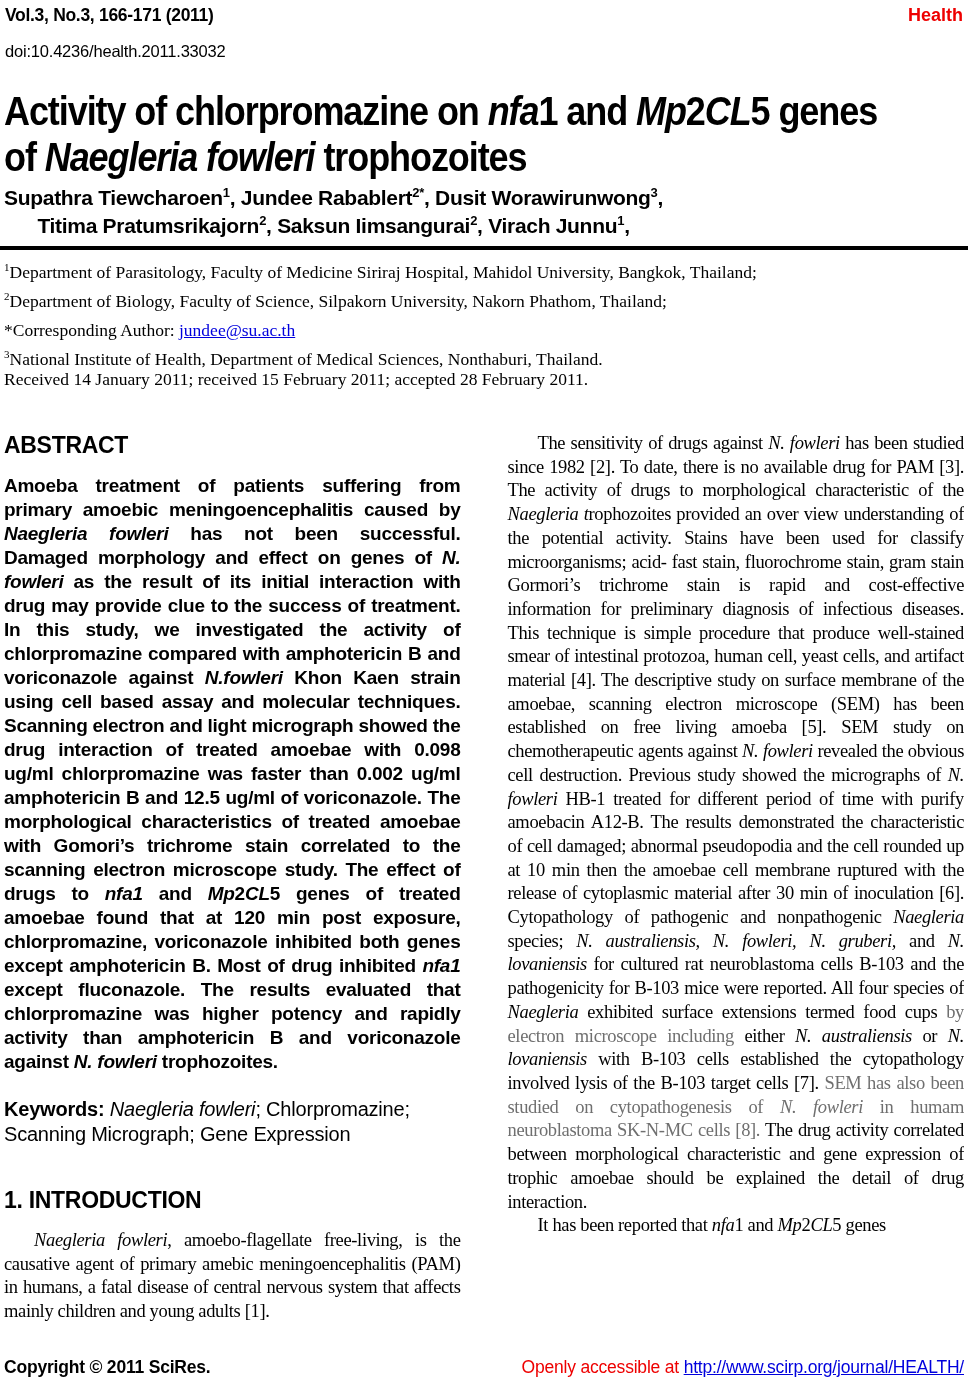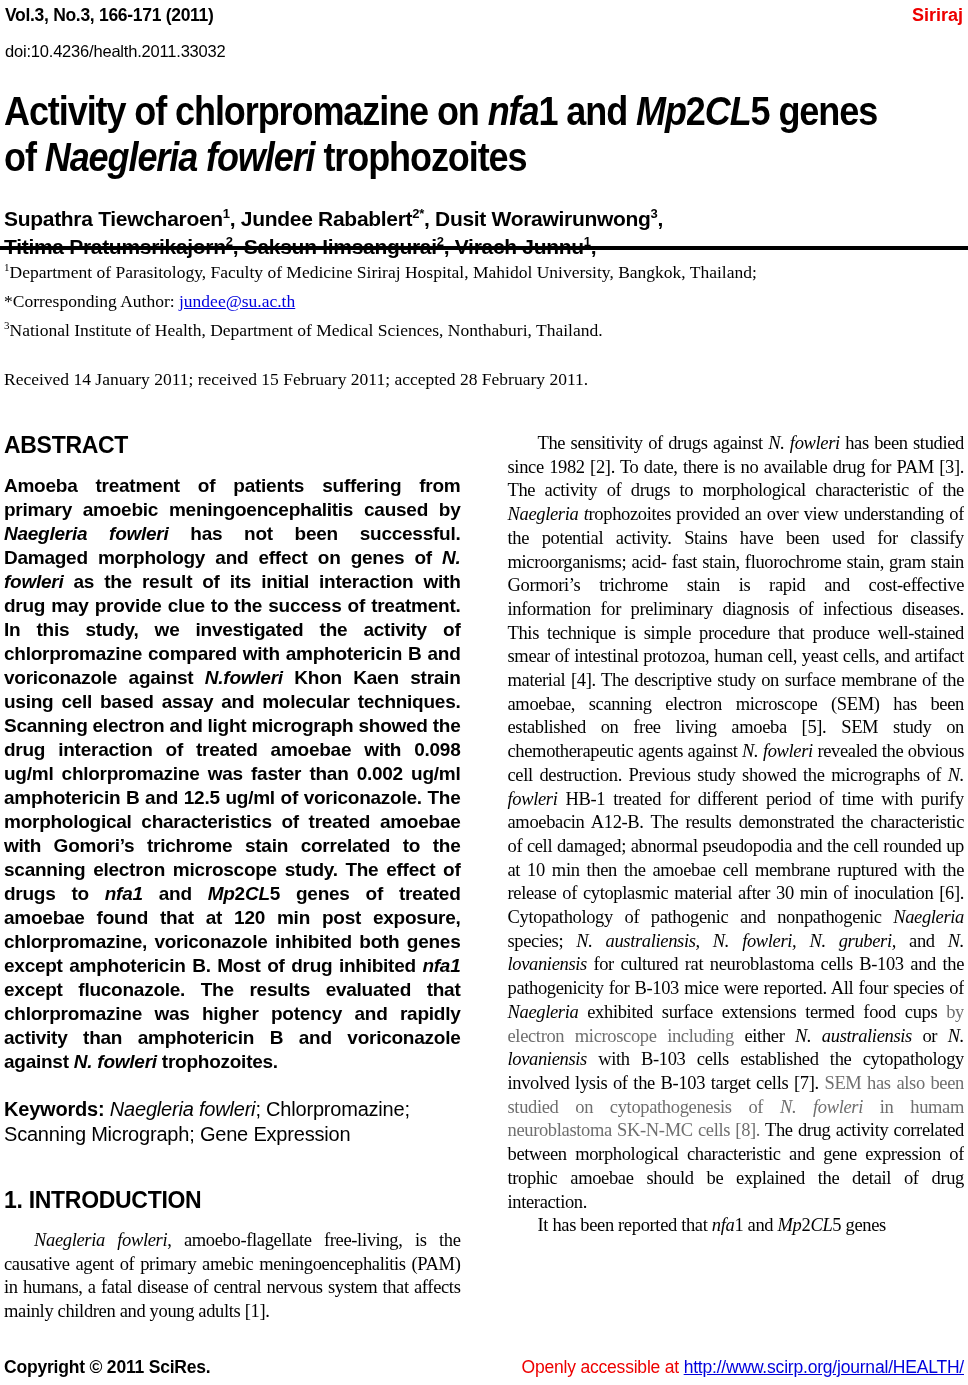"Siriraj" div.journal { text: Siriraj -> Health }
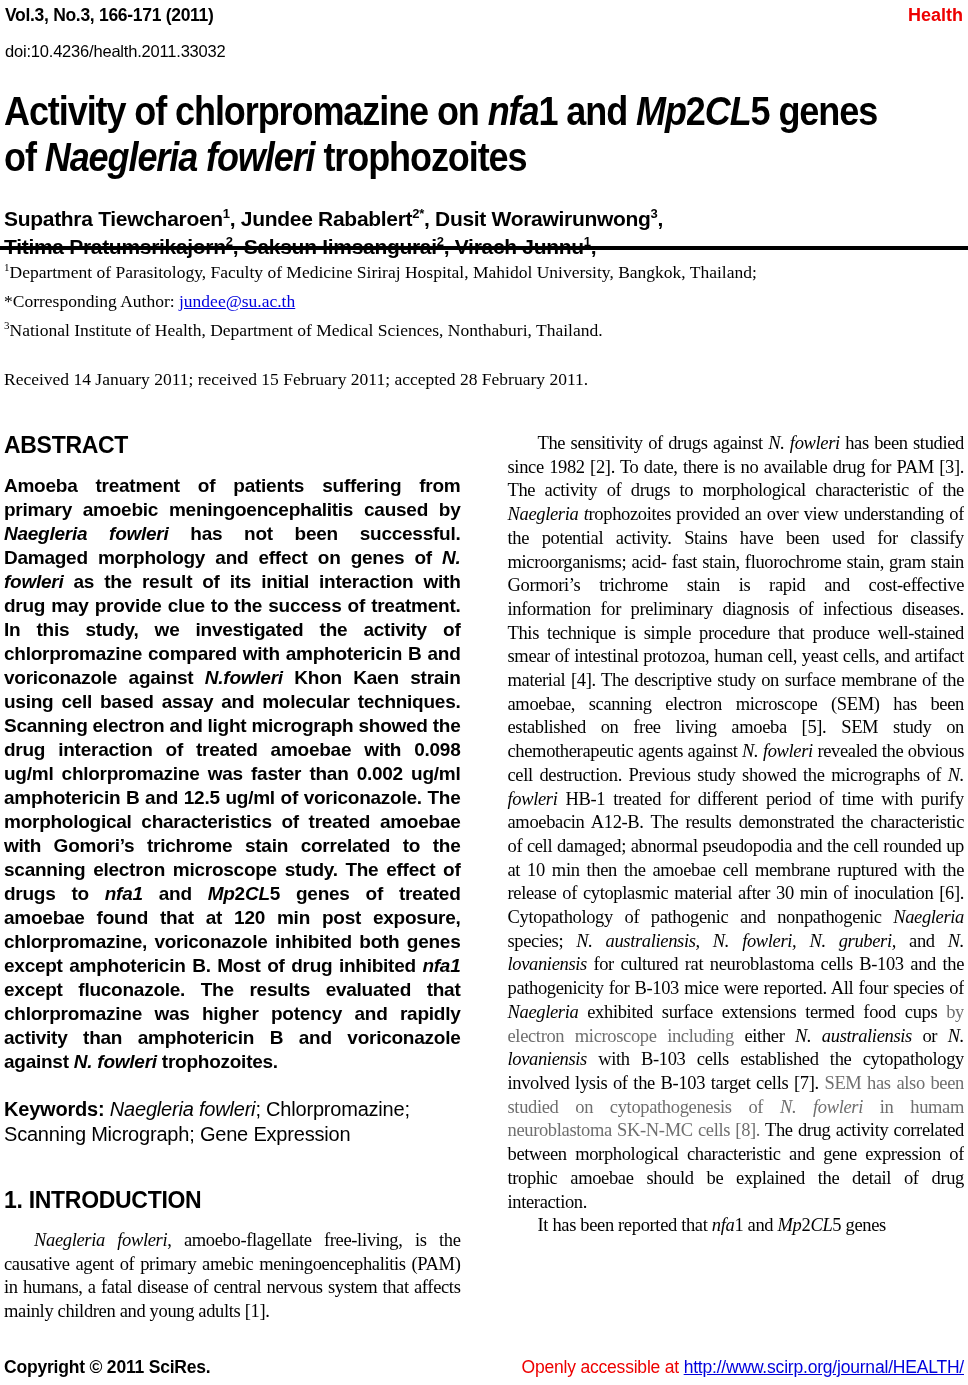"Supathra Tiewcharoen1, Jundee" .authors { text-align: none -> center; top: 205px -> 184px }
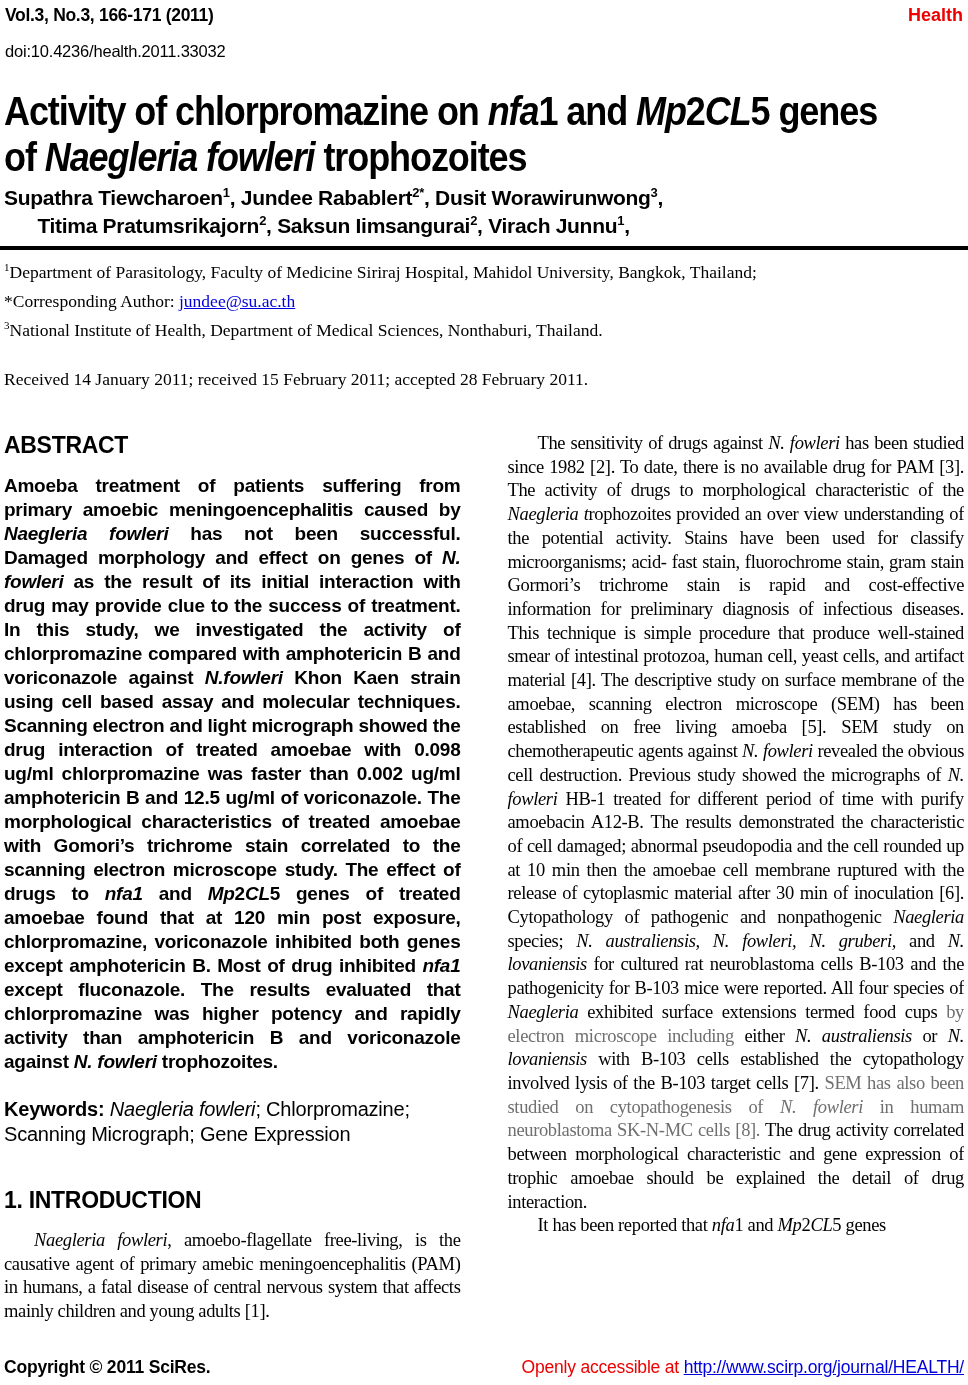"2Department of Biology, Faculty of" div { html: none -> <div><sup>2</sup><span>Department of Biology, Faculty of Science, Silpakorn University, Nakorn Phathom, Thailand;</span></div> }
